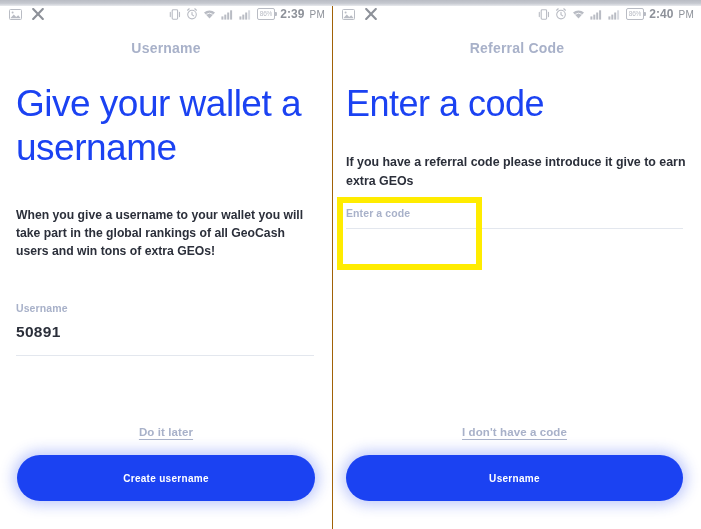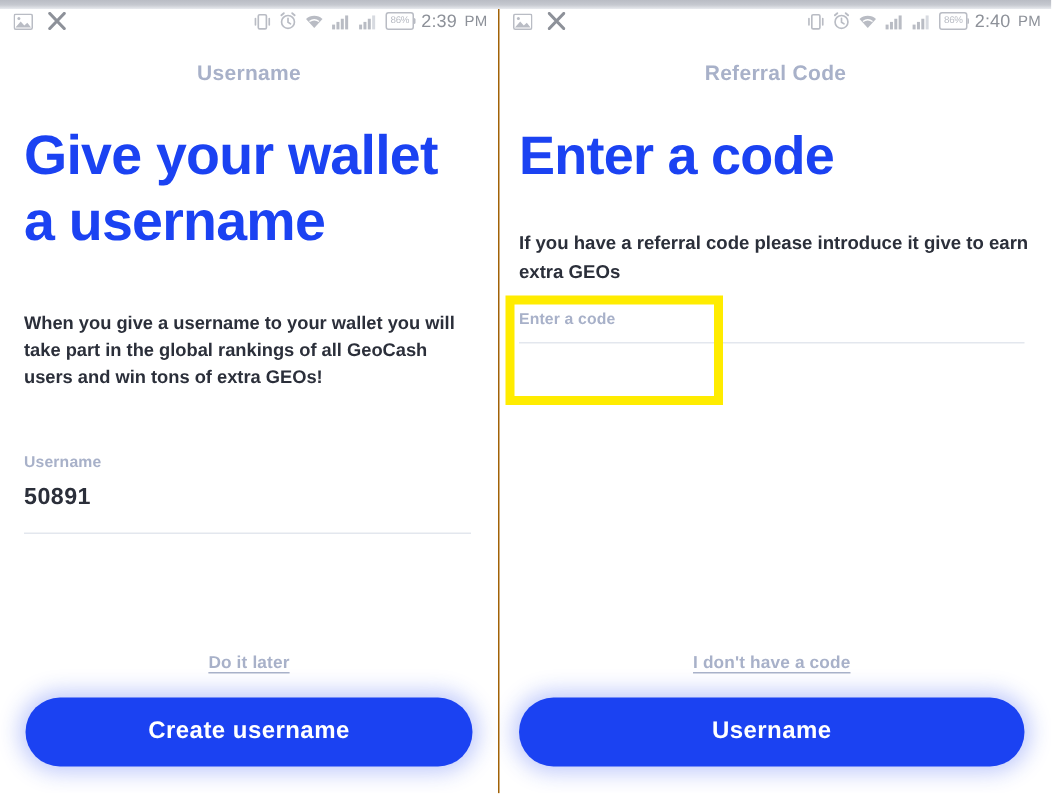"2:39" .sb-time { font-weight: 400 -> 700 }
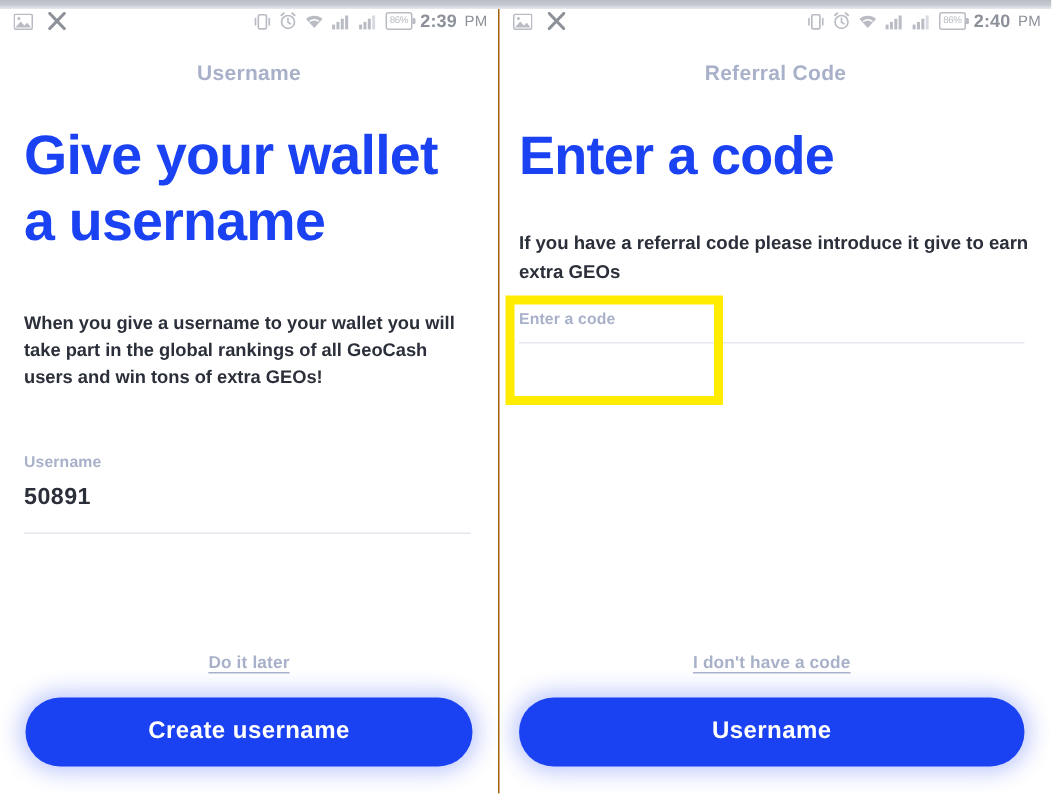"Give your wallet a username" .headline { font-weight: bold -> normal }
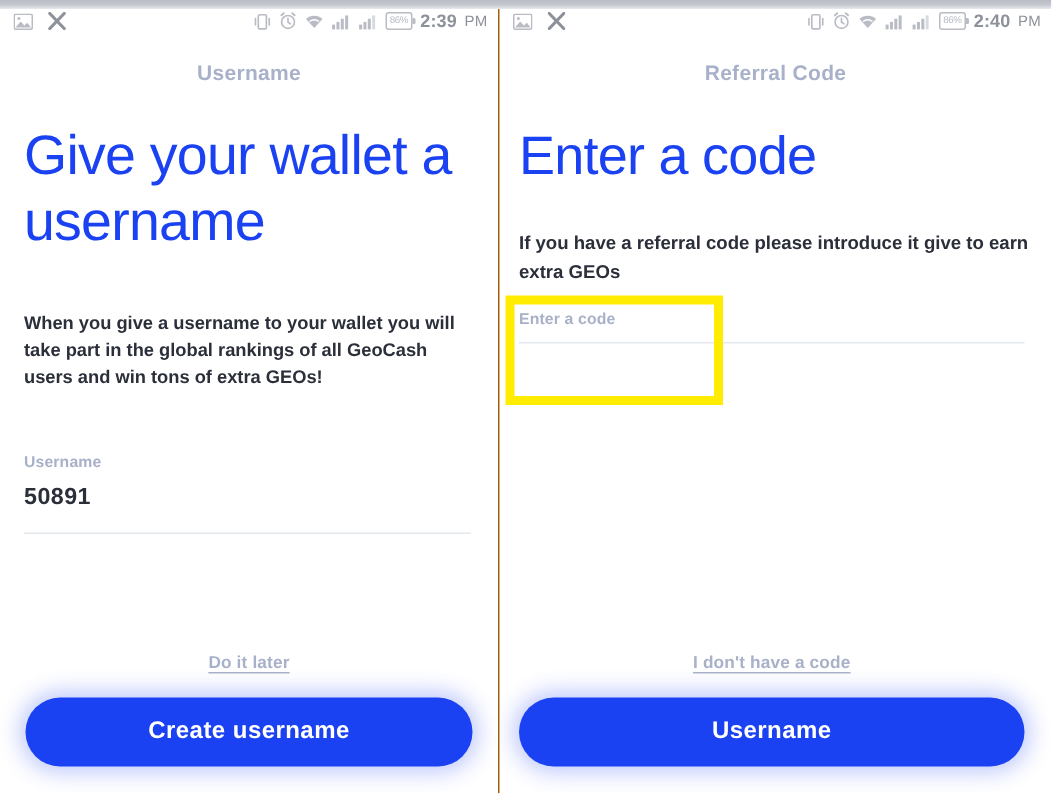"Do it later" .actions { bottom: 18px -> 28px }
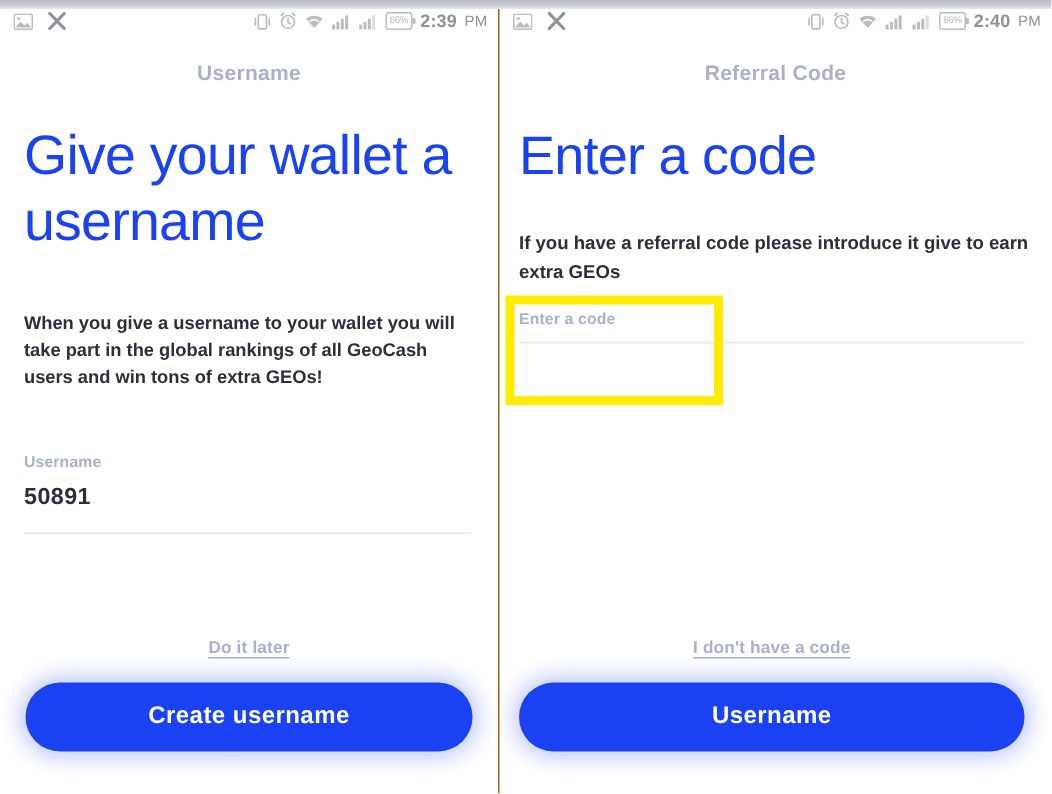"Create username" .primary-button { font-size: 16px -> 10px }
